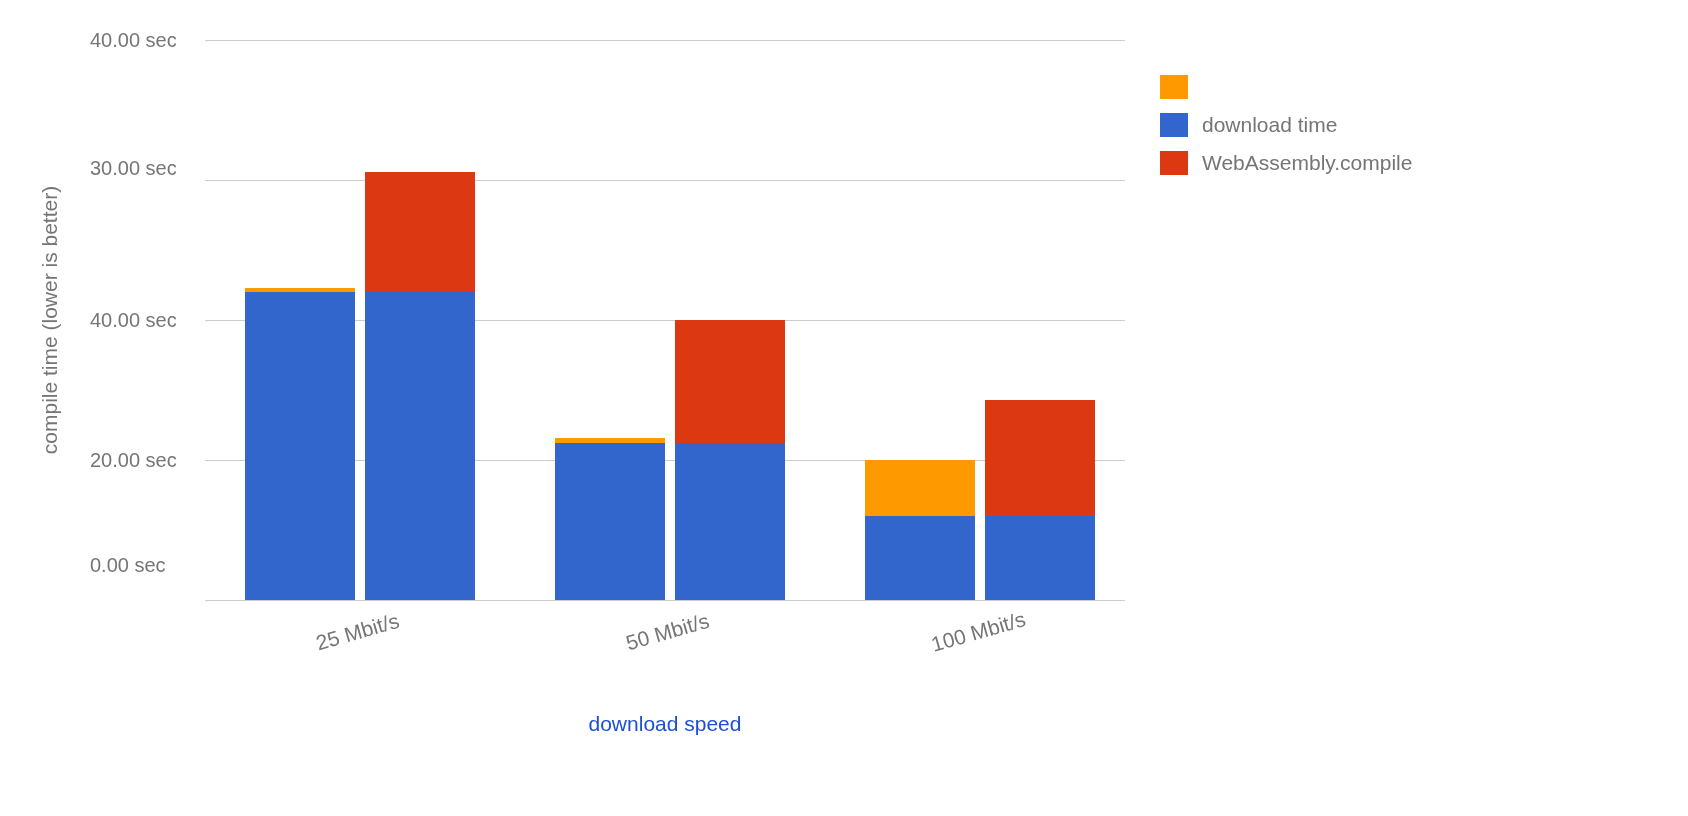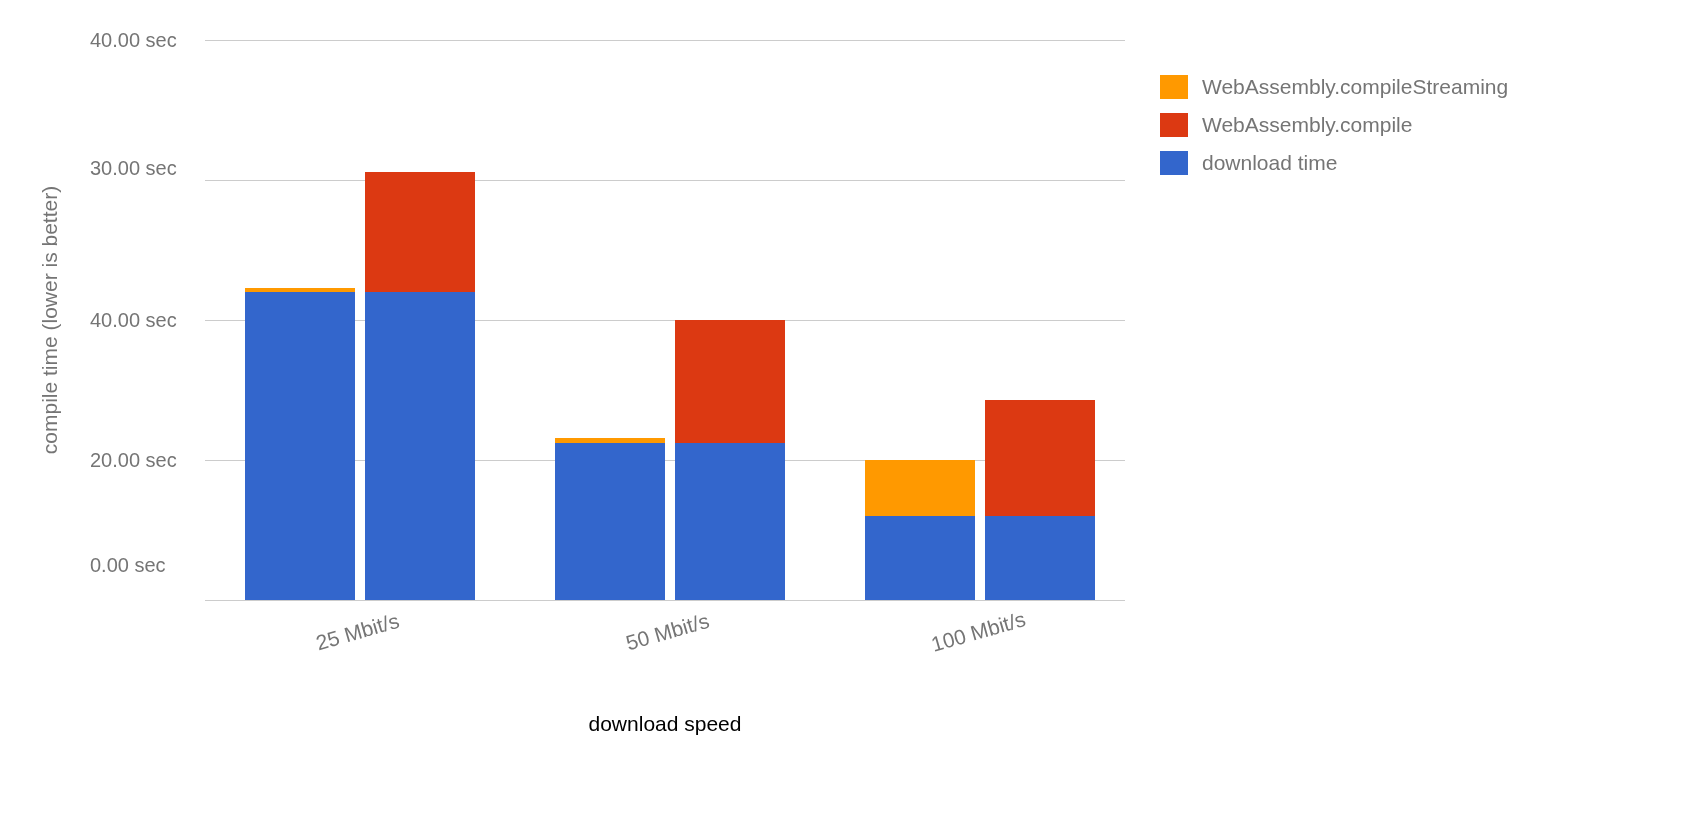"WebAssembly.compileStreaming" span { html: <span>WebAssembly.compileStreaming</span> -> none }
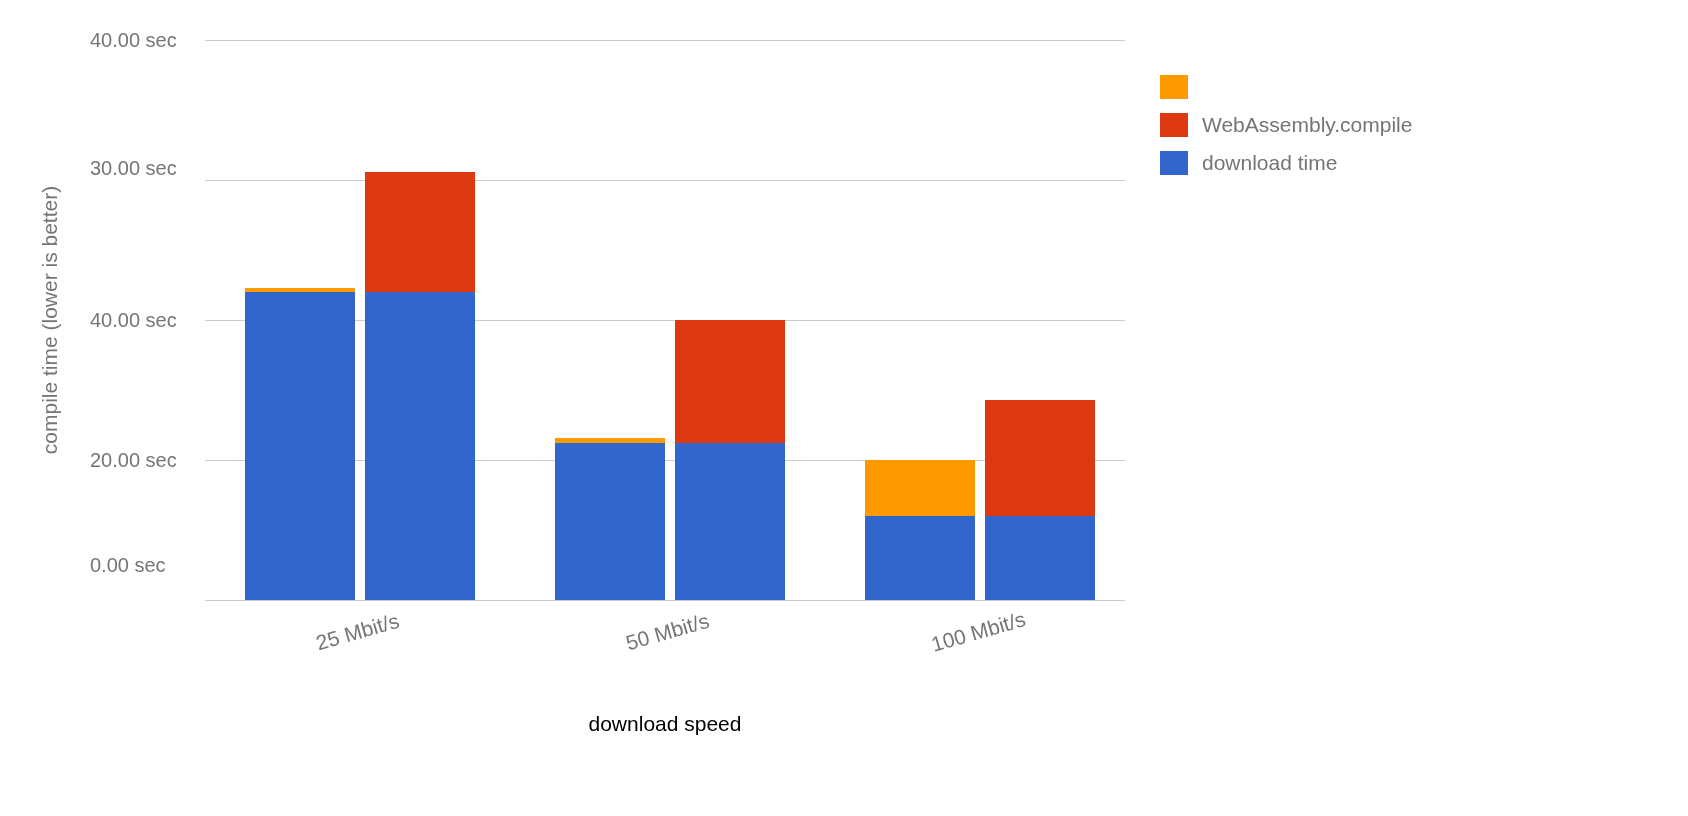"WebAssembly.compile" div.legend-row { order: before "download time" -> after "download time" }
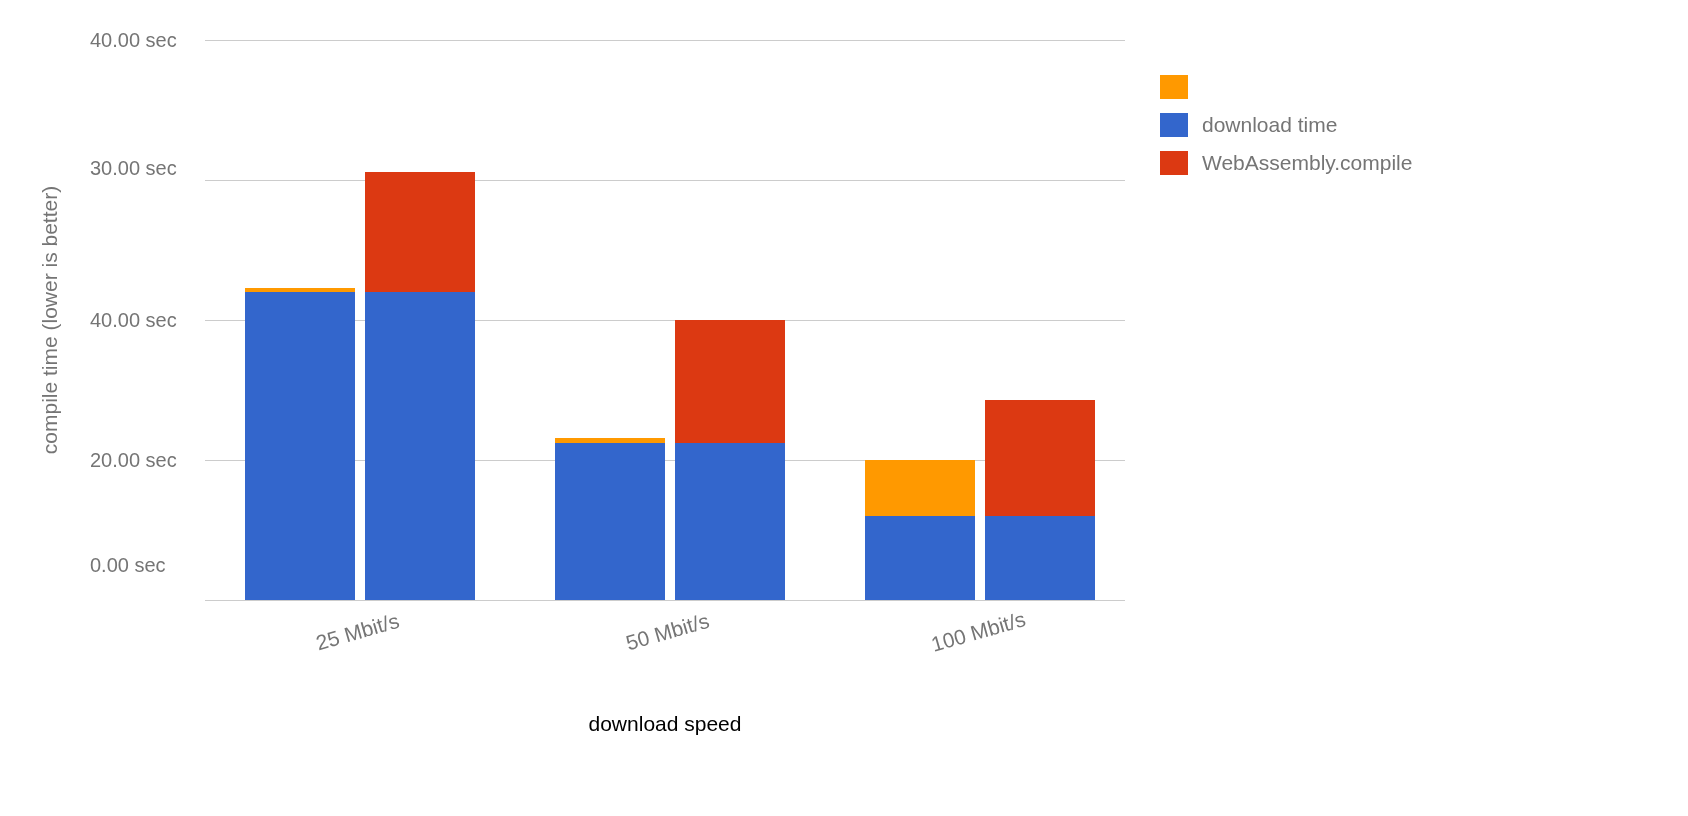"download speed" .xtitle { color: #000000 -> #1d4ed8 }
